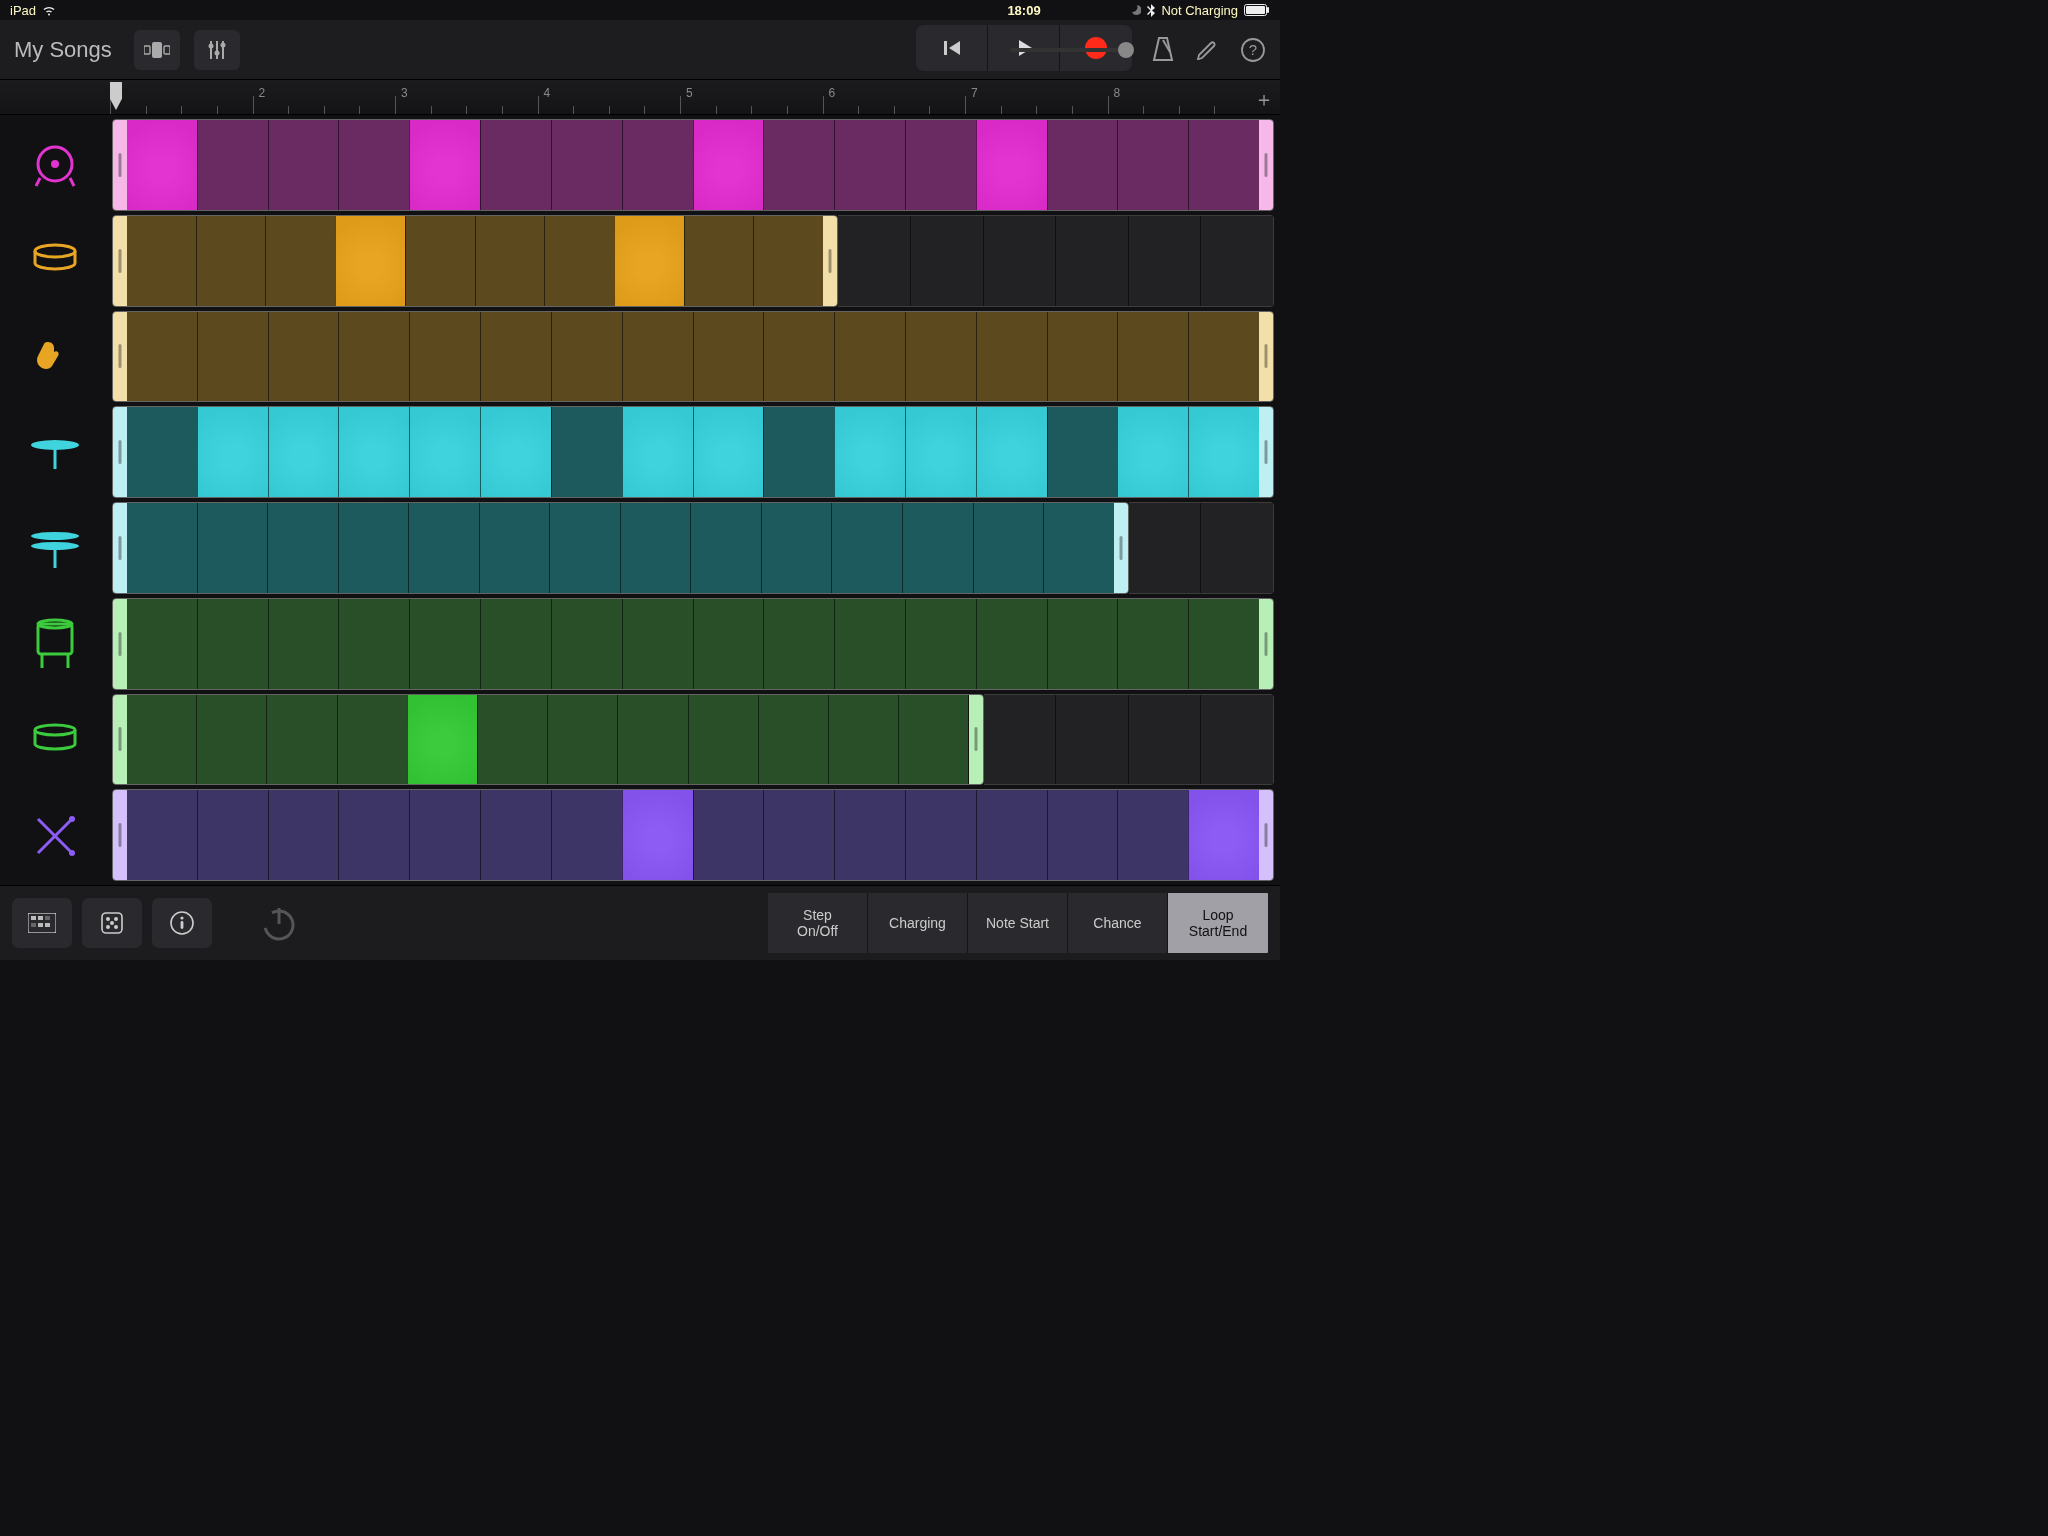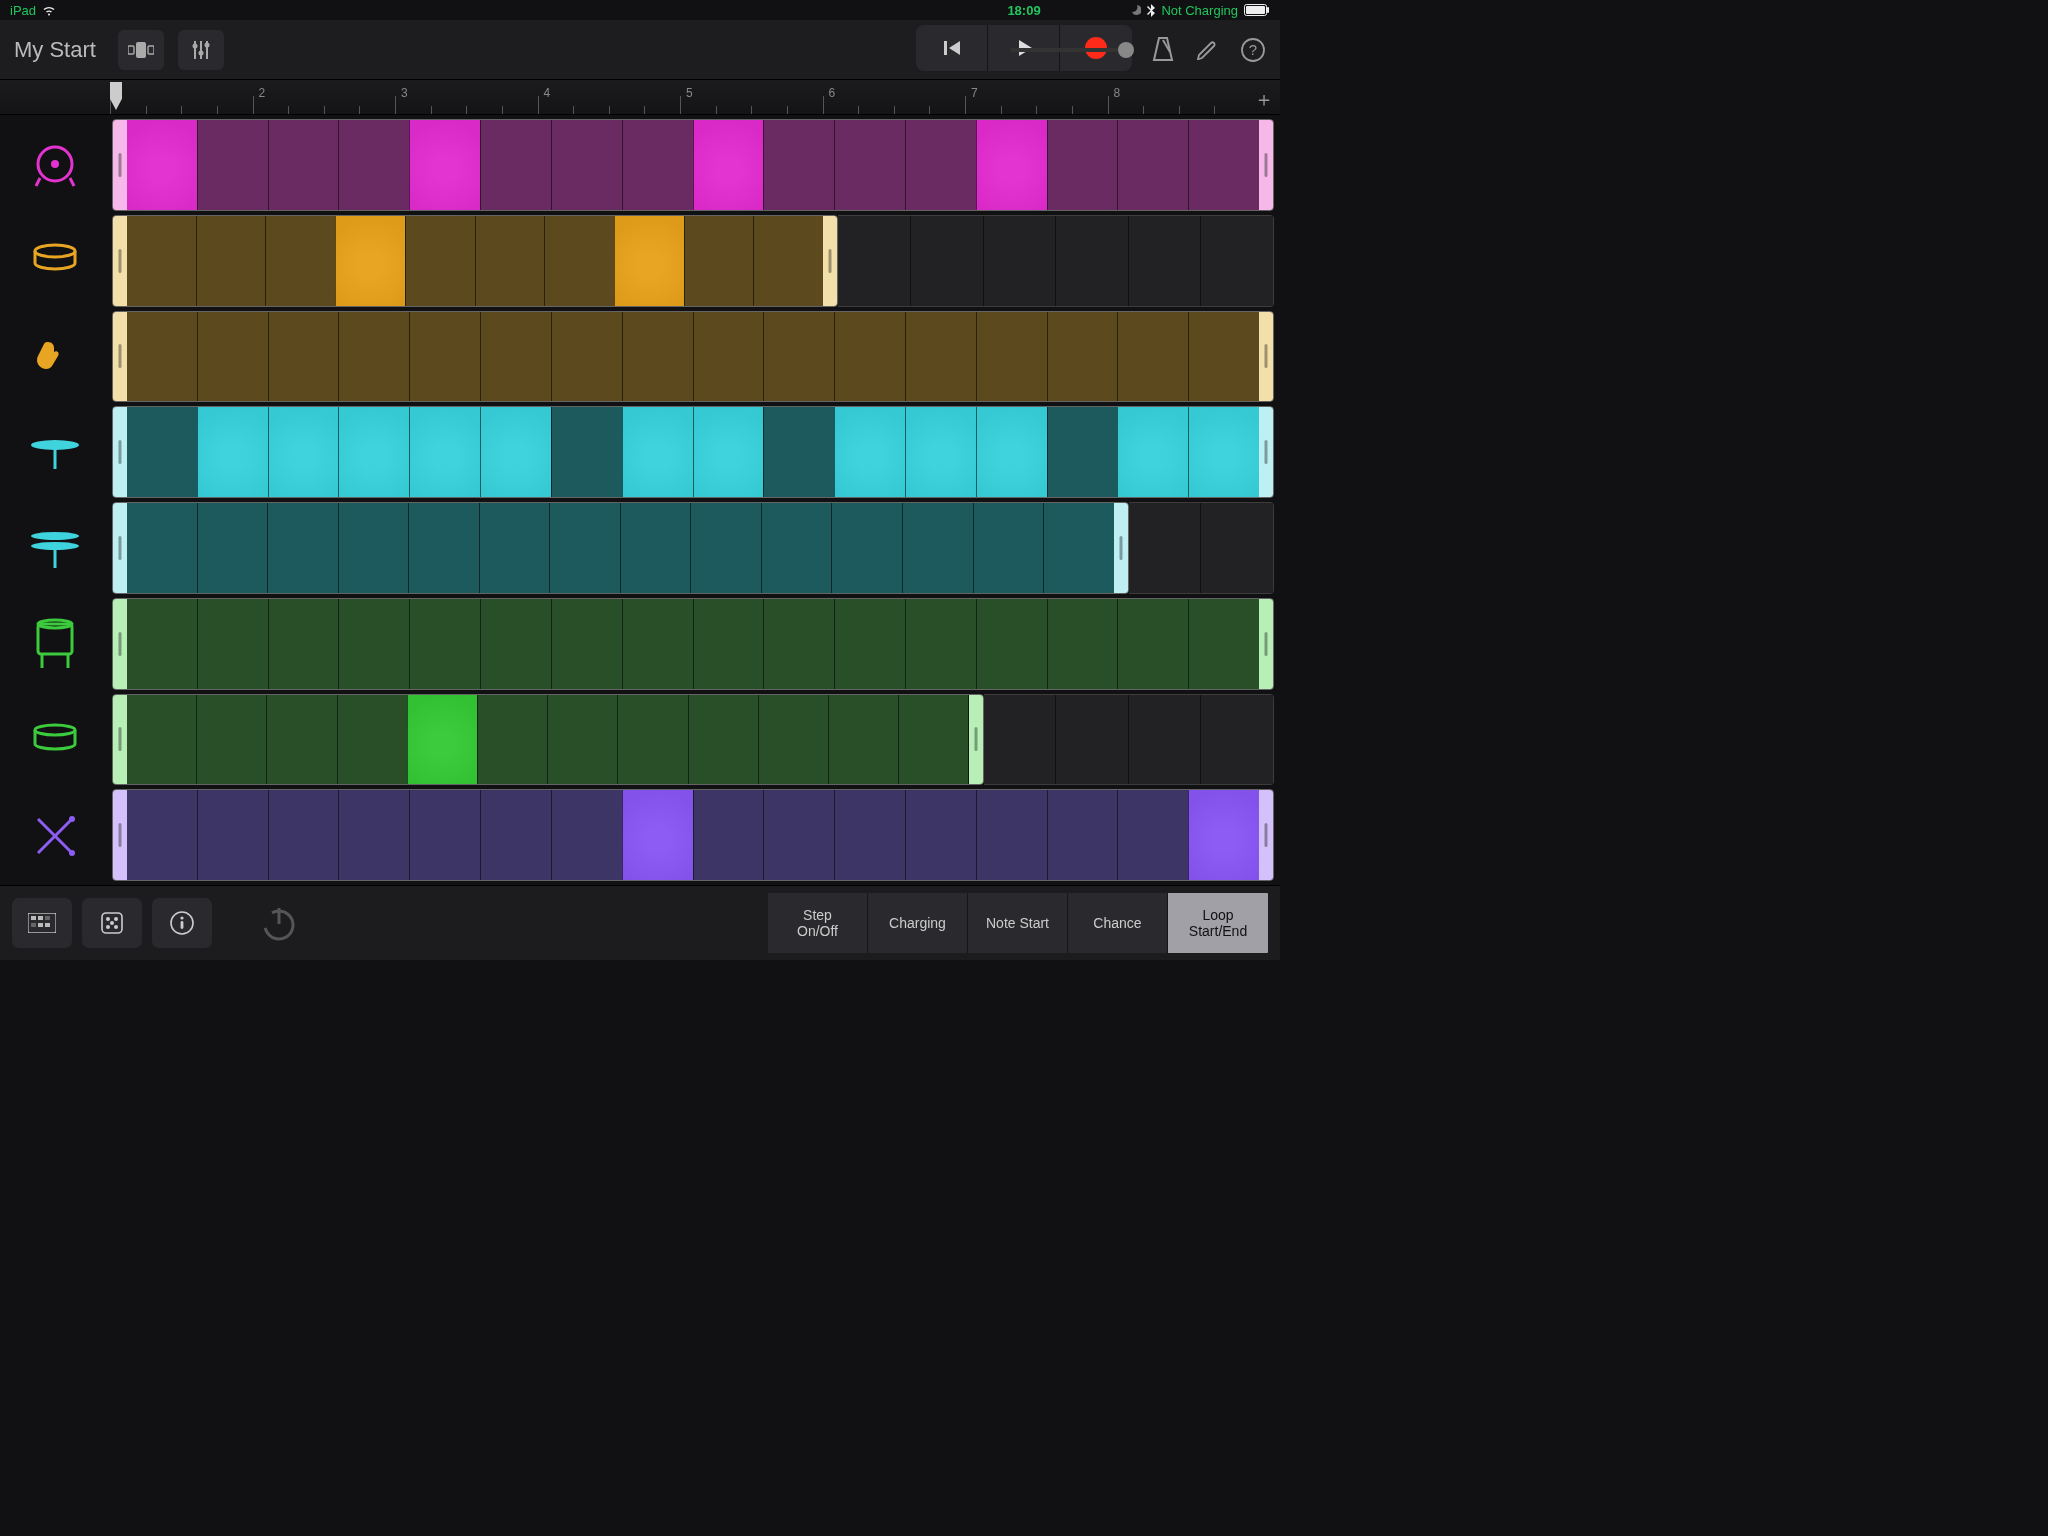"iPad" .status-bar { color: #22c55e -> #fef9c3 }
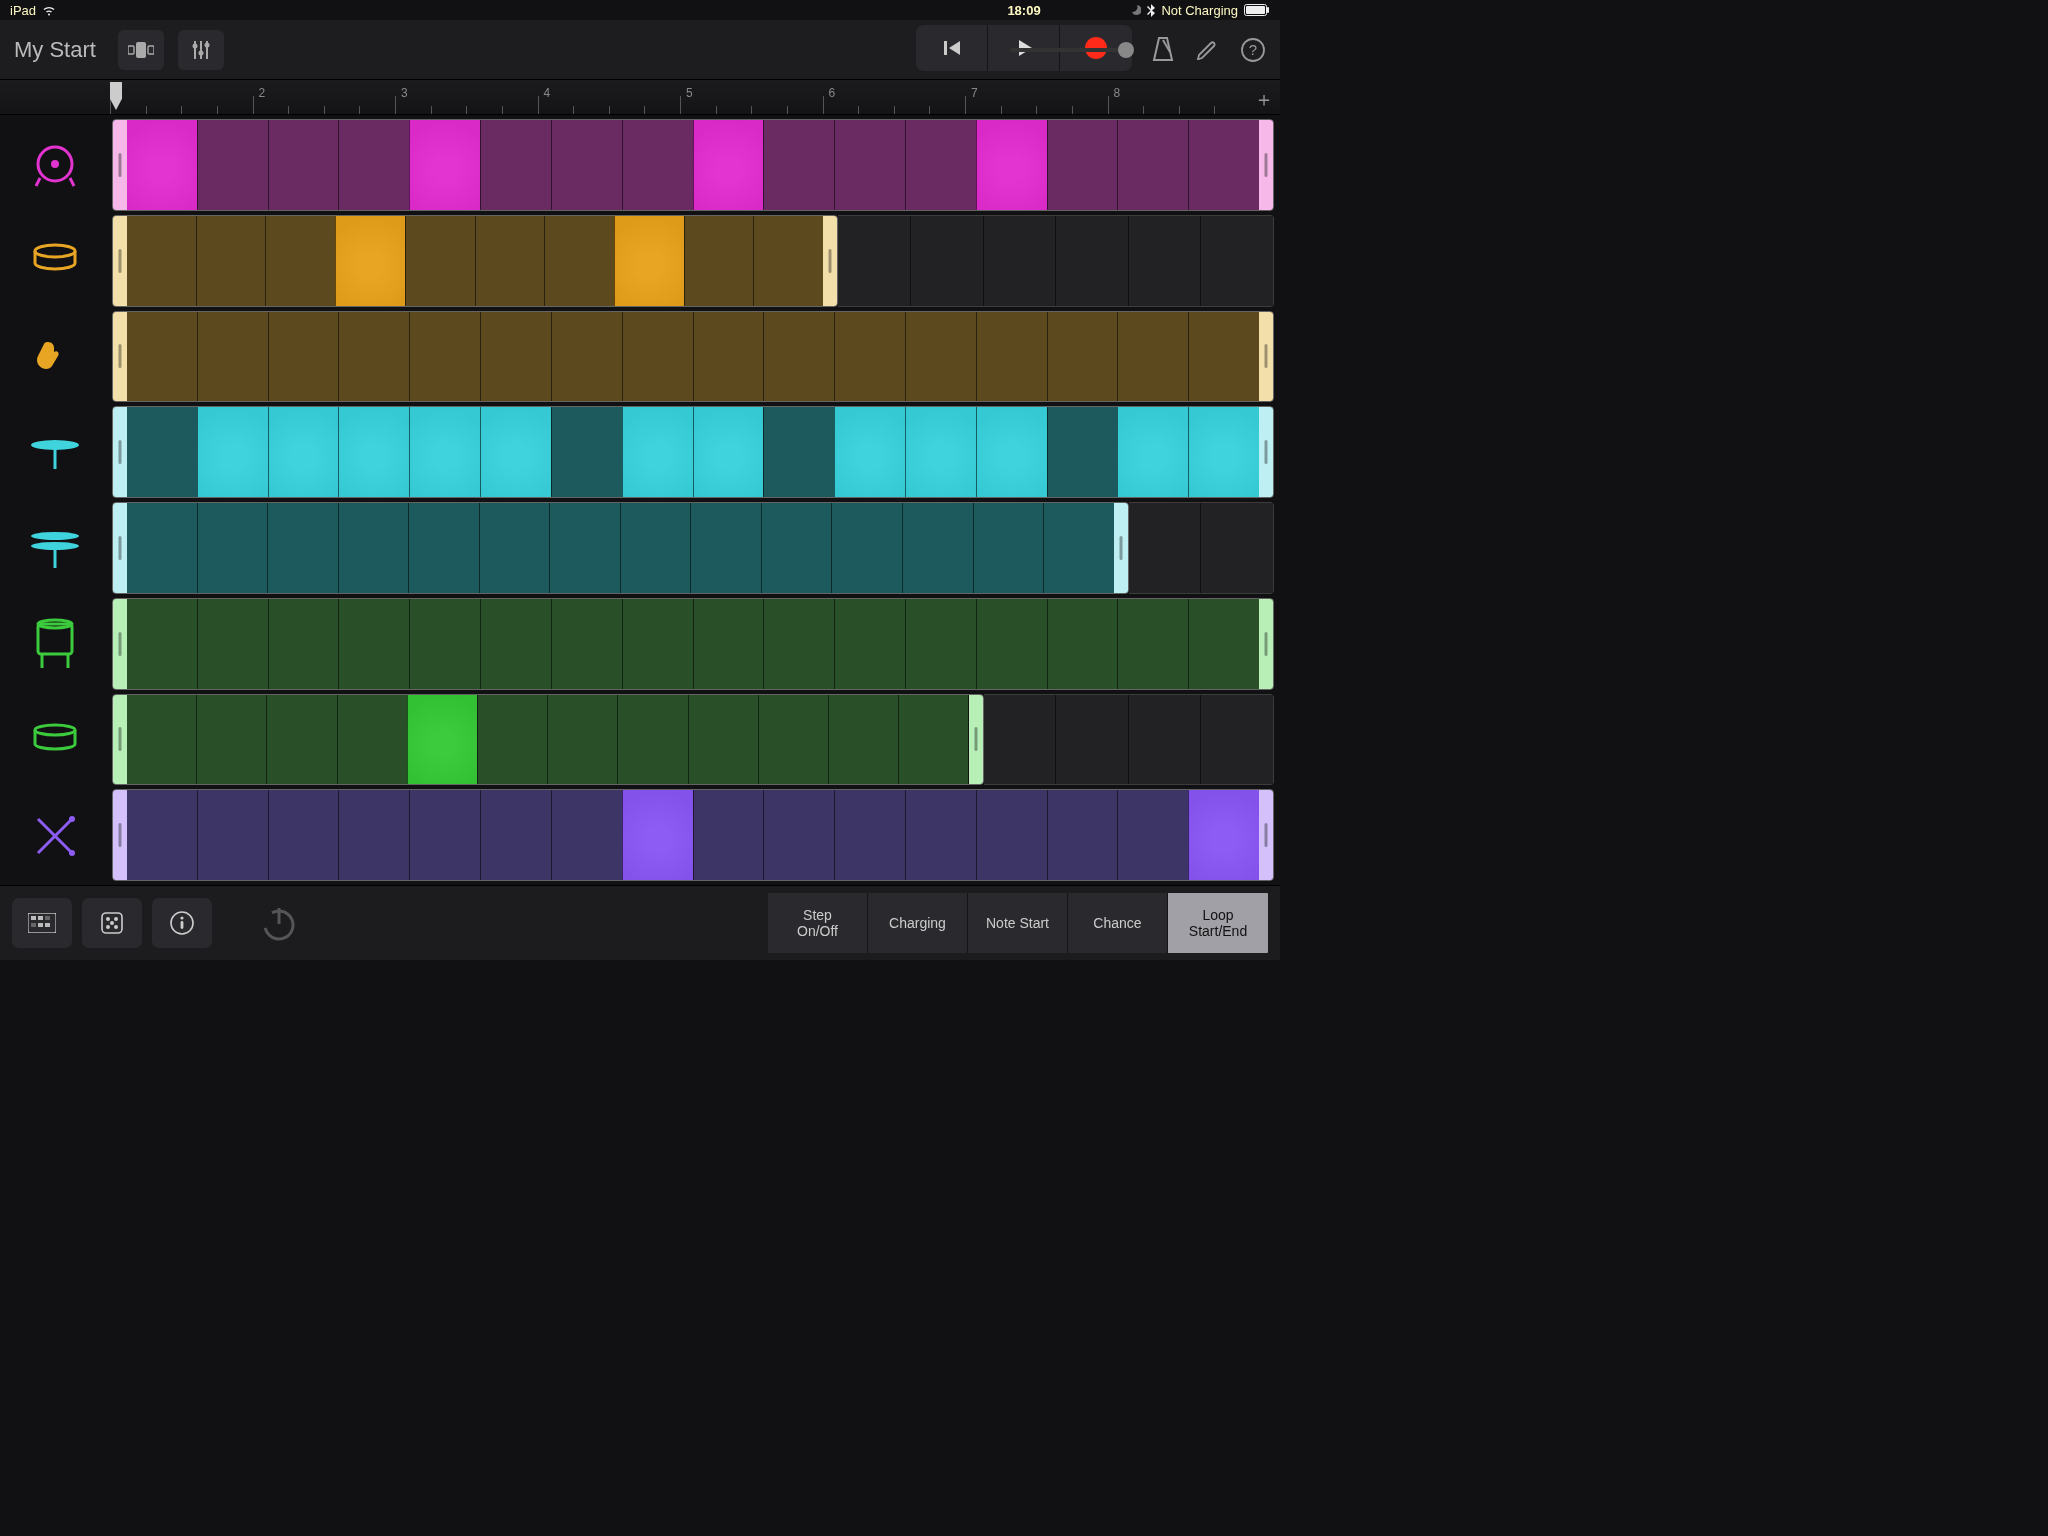"My Start" div.my-songs { text: Start -> Songs }
